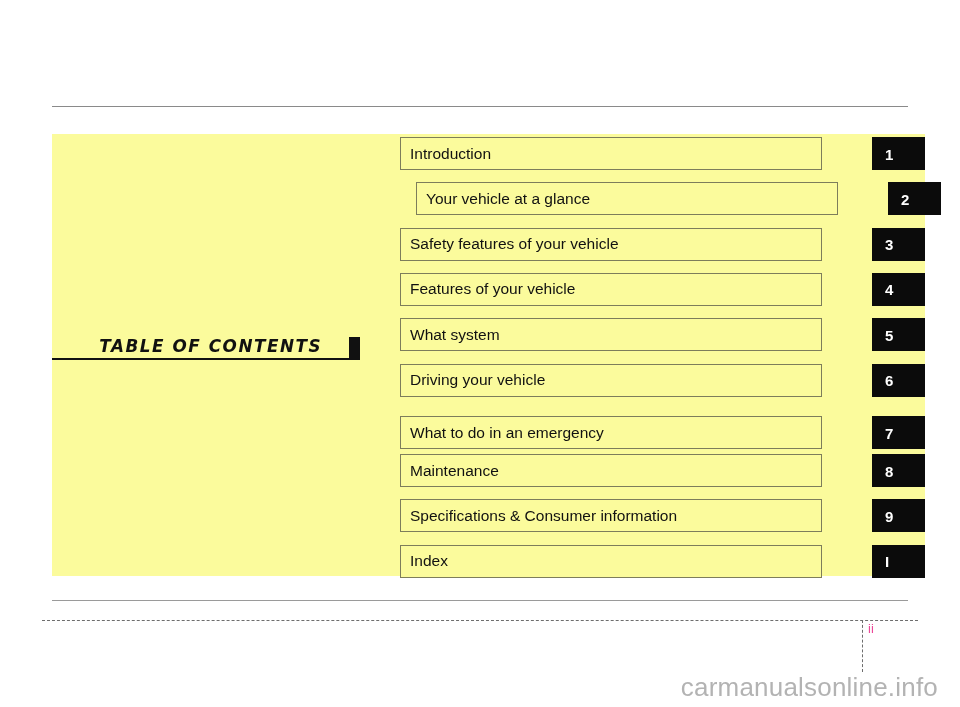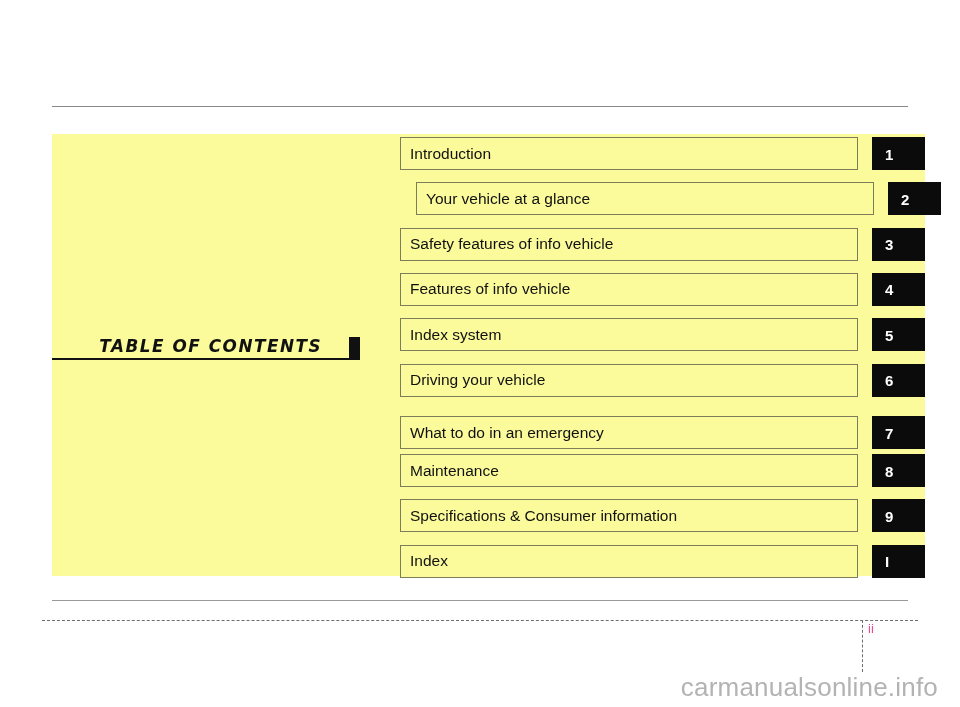"Introduction" .row-box { width: 458px -> 422px }
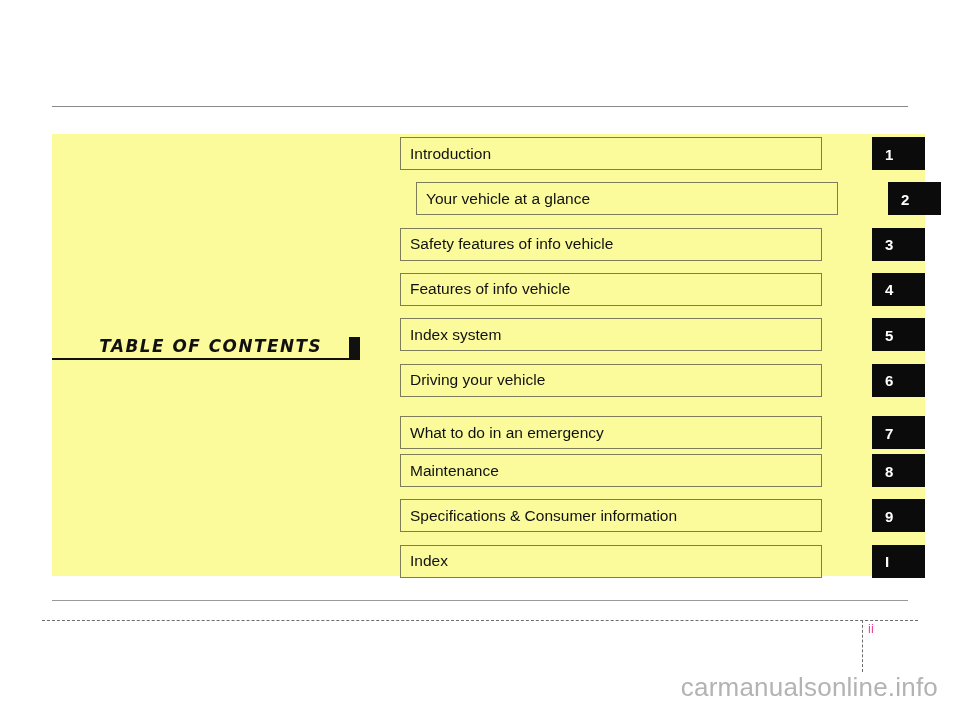"Safety features of info vehicle" span.row-label { text: info -> your }
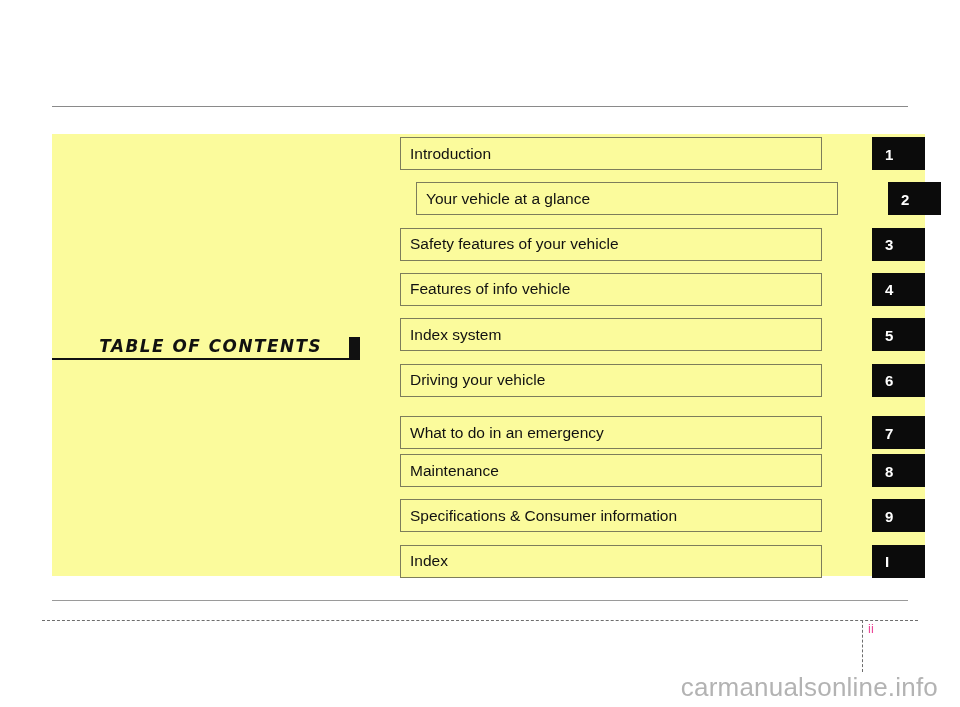"Features of info vehicle" span.row-label { text: info -> your }
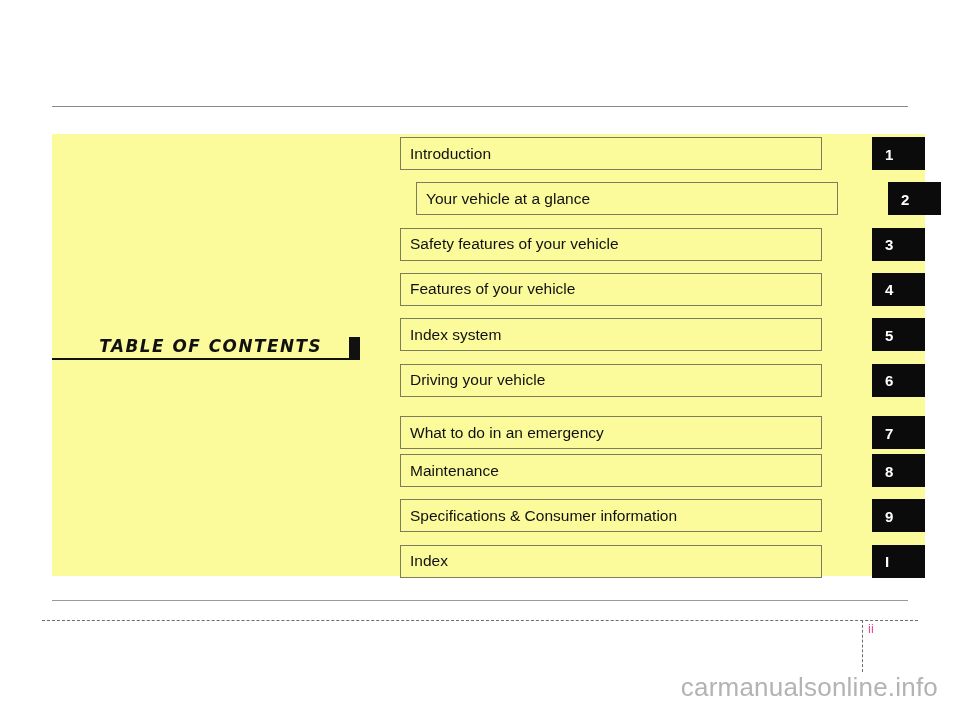"Index system" span.row-label { text: Index -> What }
